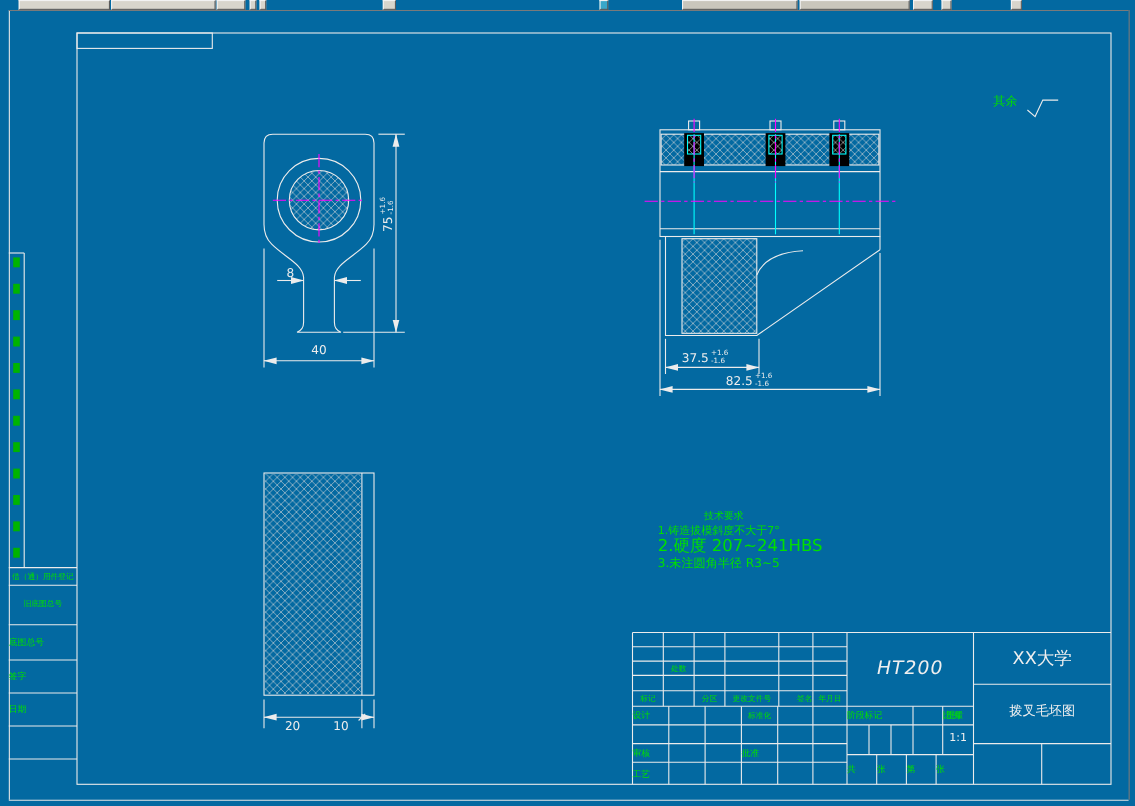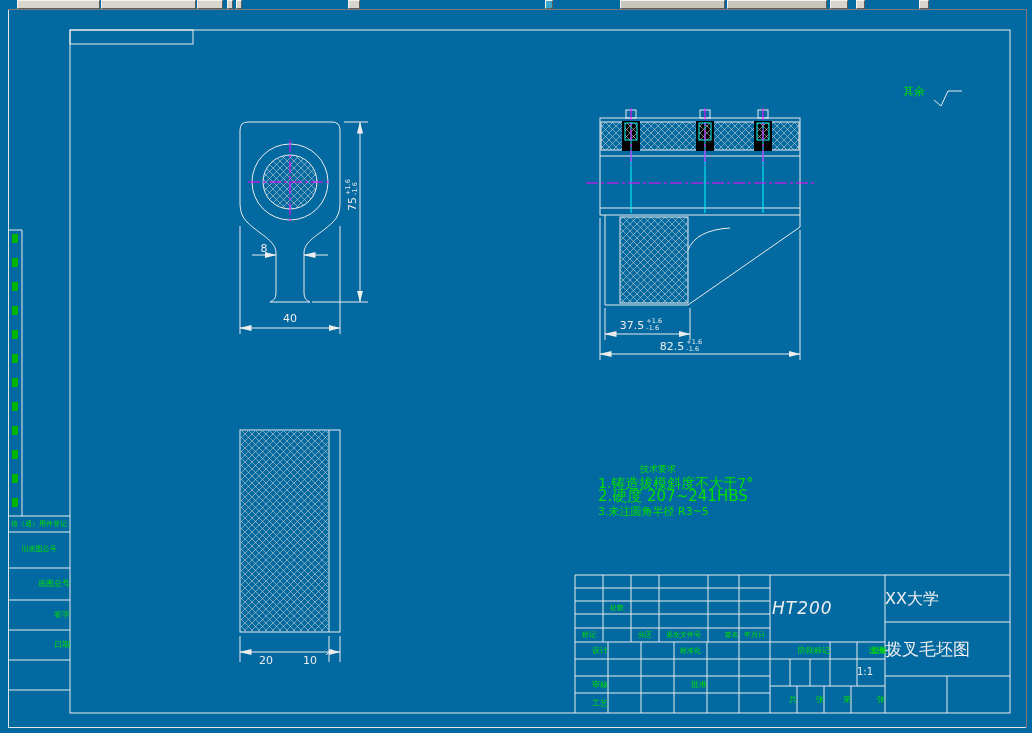"1.铸造拔模斜度不大于7°" div.note { font-size: 14px -> 10px }
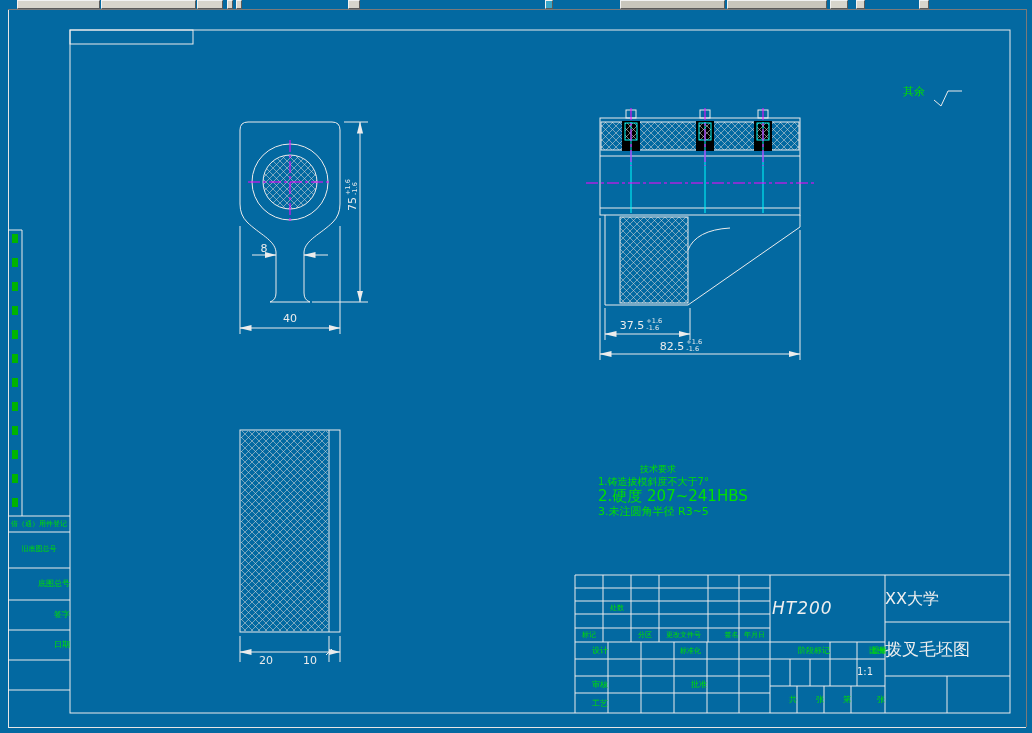"底图总号" .g { text-align: right -> left }
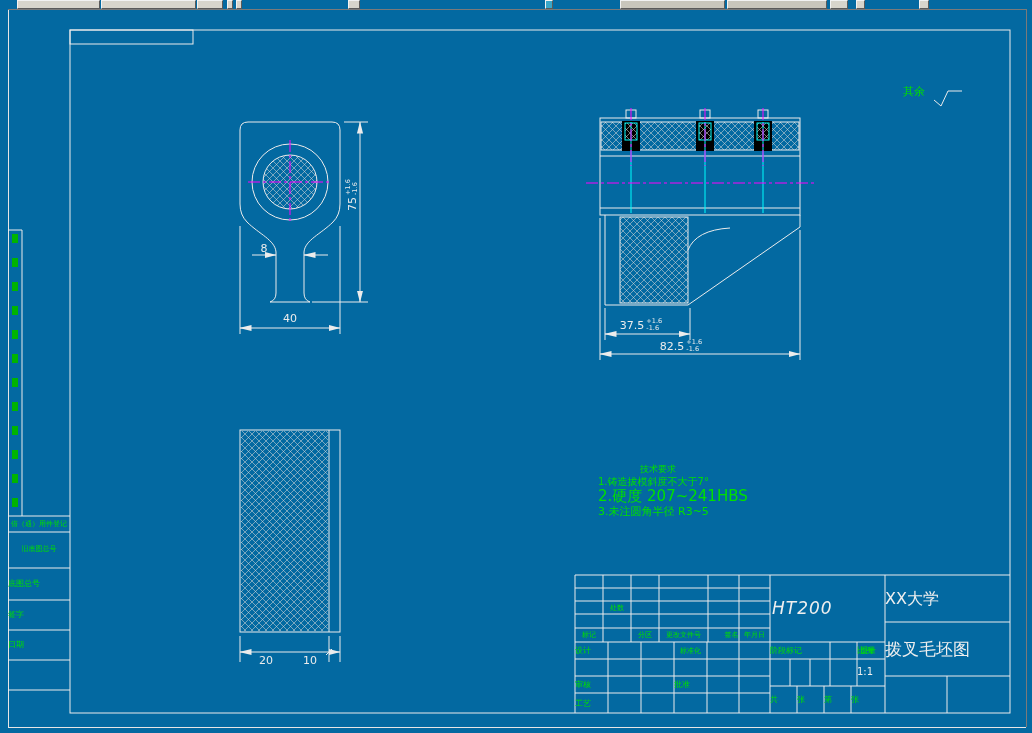"HT200" .w { text-align: none -> center }
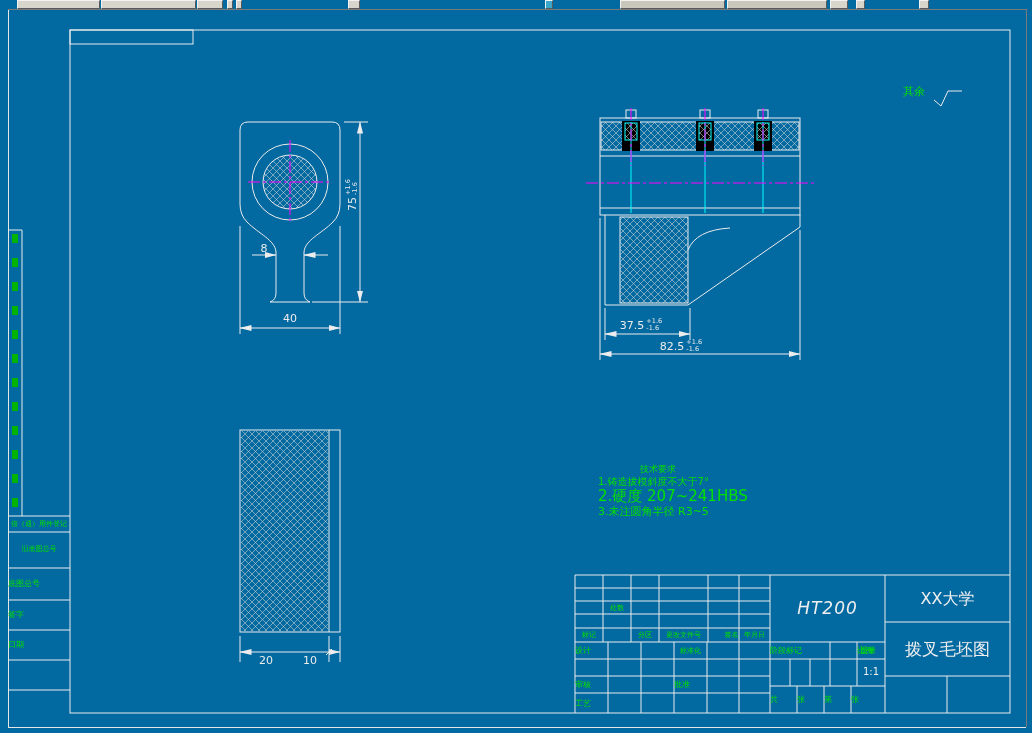"拨叉毛坯图" div.t { font-size: 17px -> 12px }
